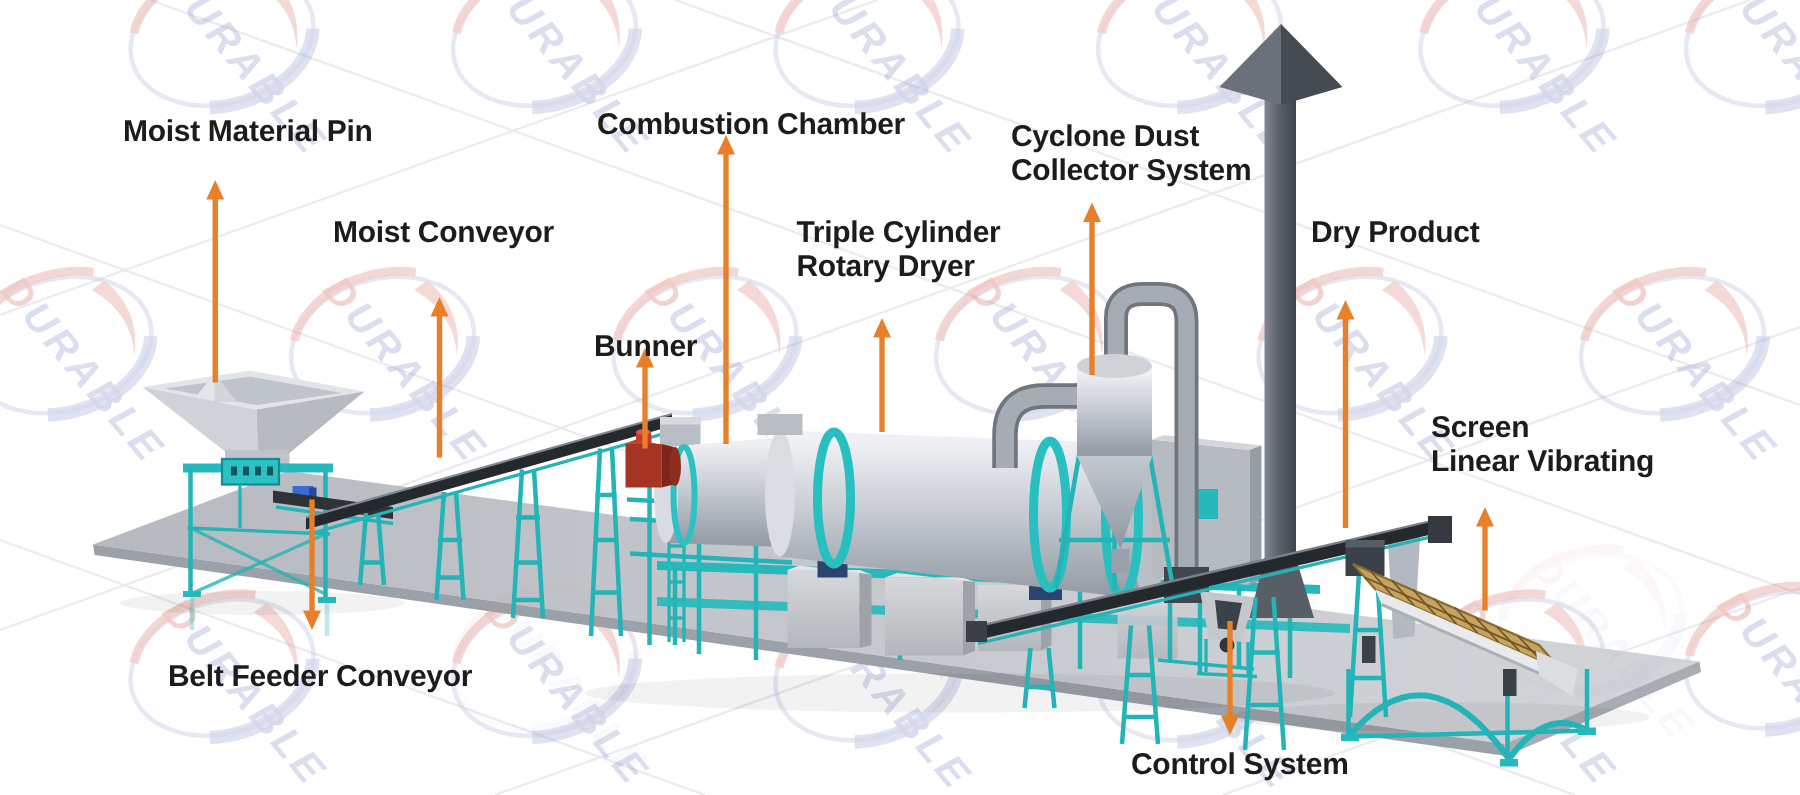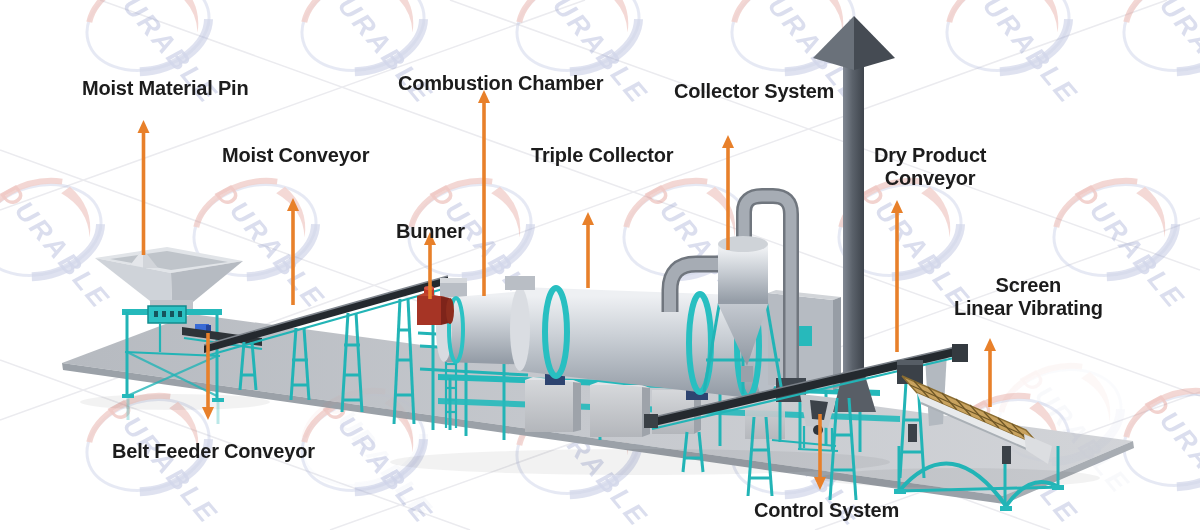"Moist Material Pin" .stage { text-align: center -> none }
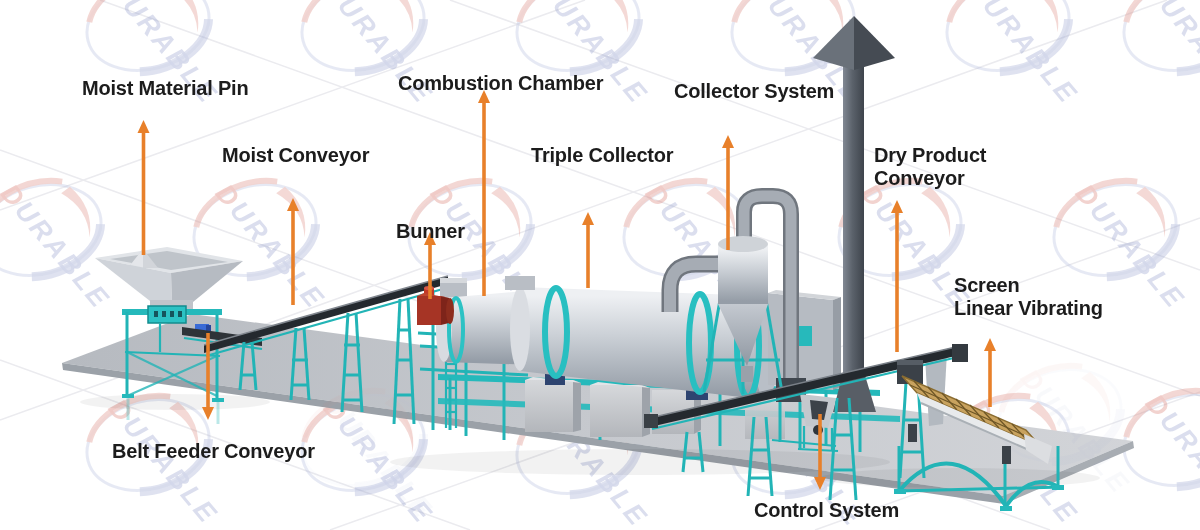"Cyclone Dust" span { html: none -> <span>Cyclone Dust</span> }
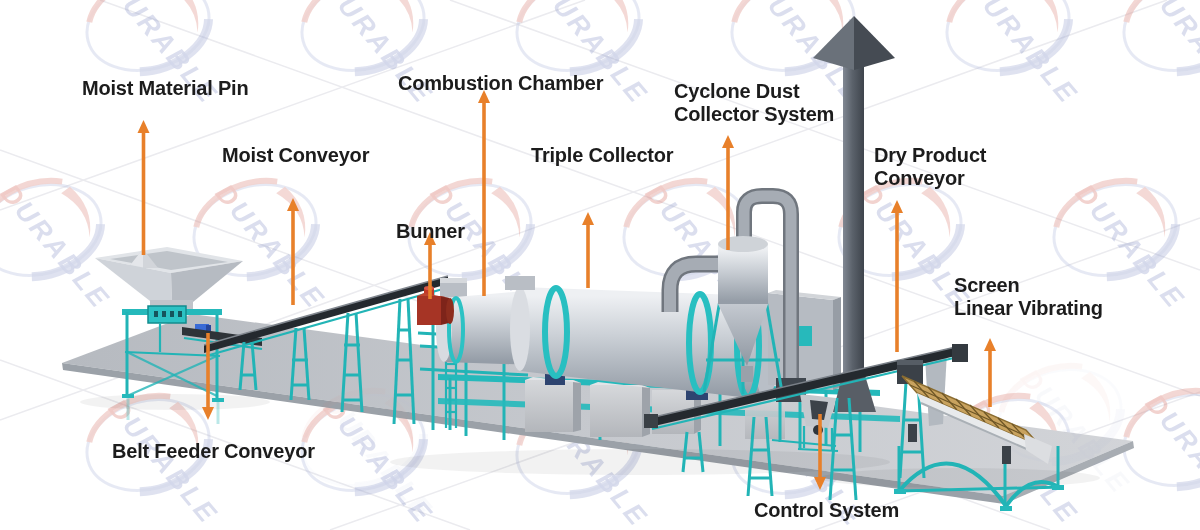"Triple Collector" span { text: Collector -> Cylinder }
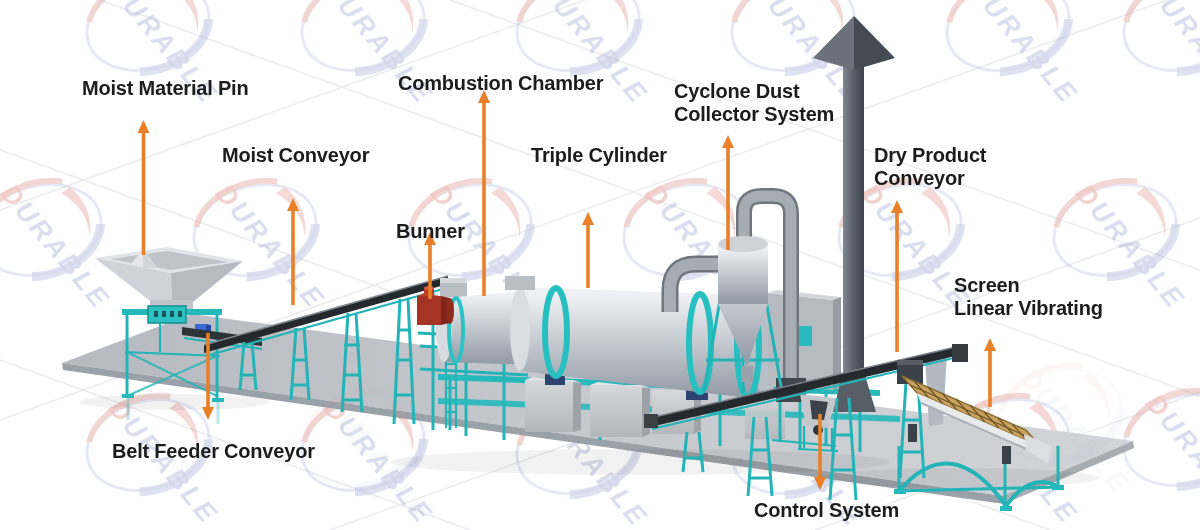"Rotary Dryer" span { html: none -> <span>Rotary Dryer</span> }
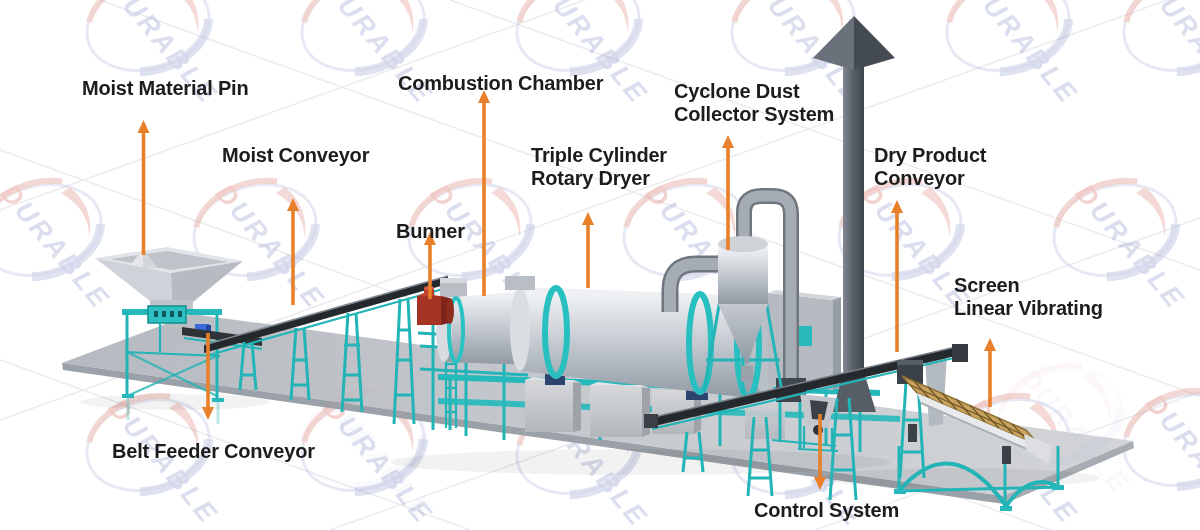"Conveyor" span { html: <span>Conveyor</span> -> none }
